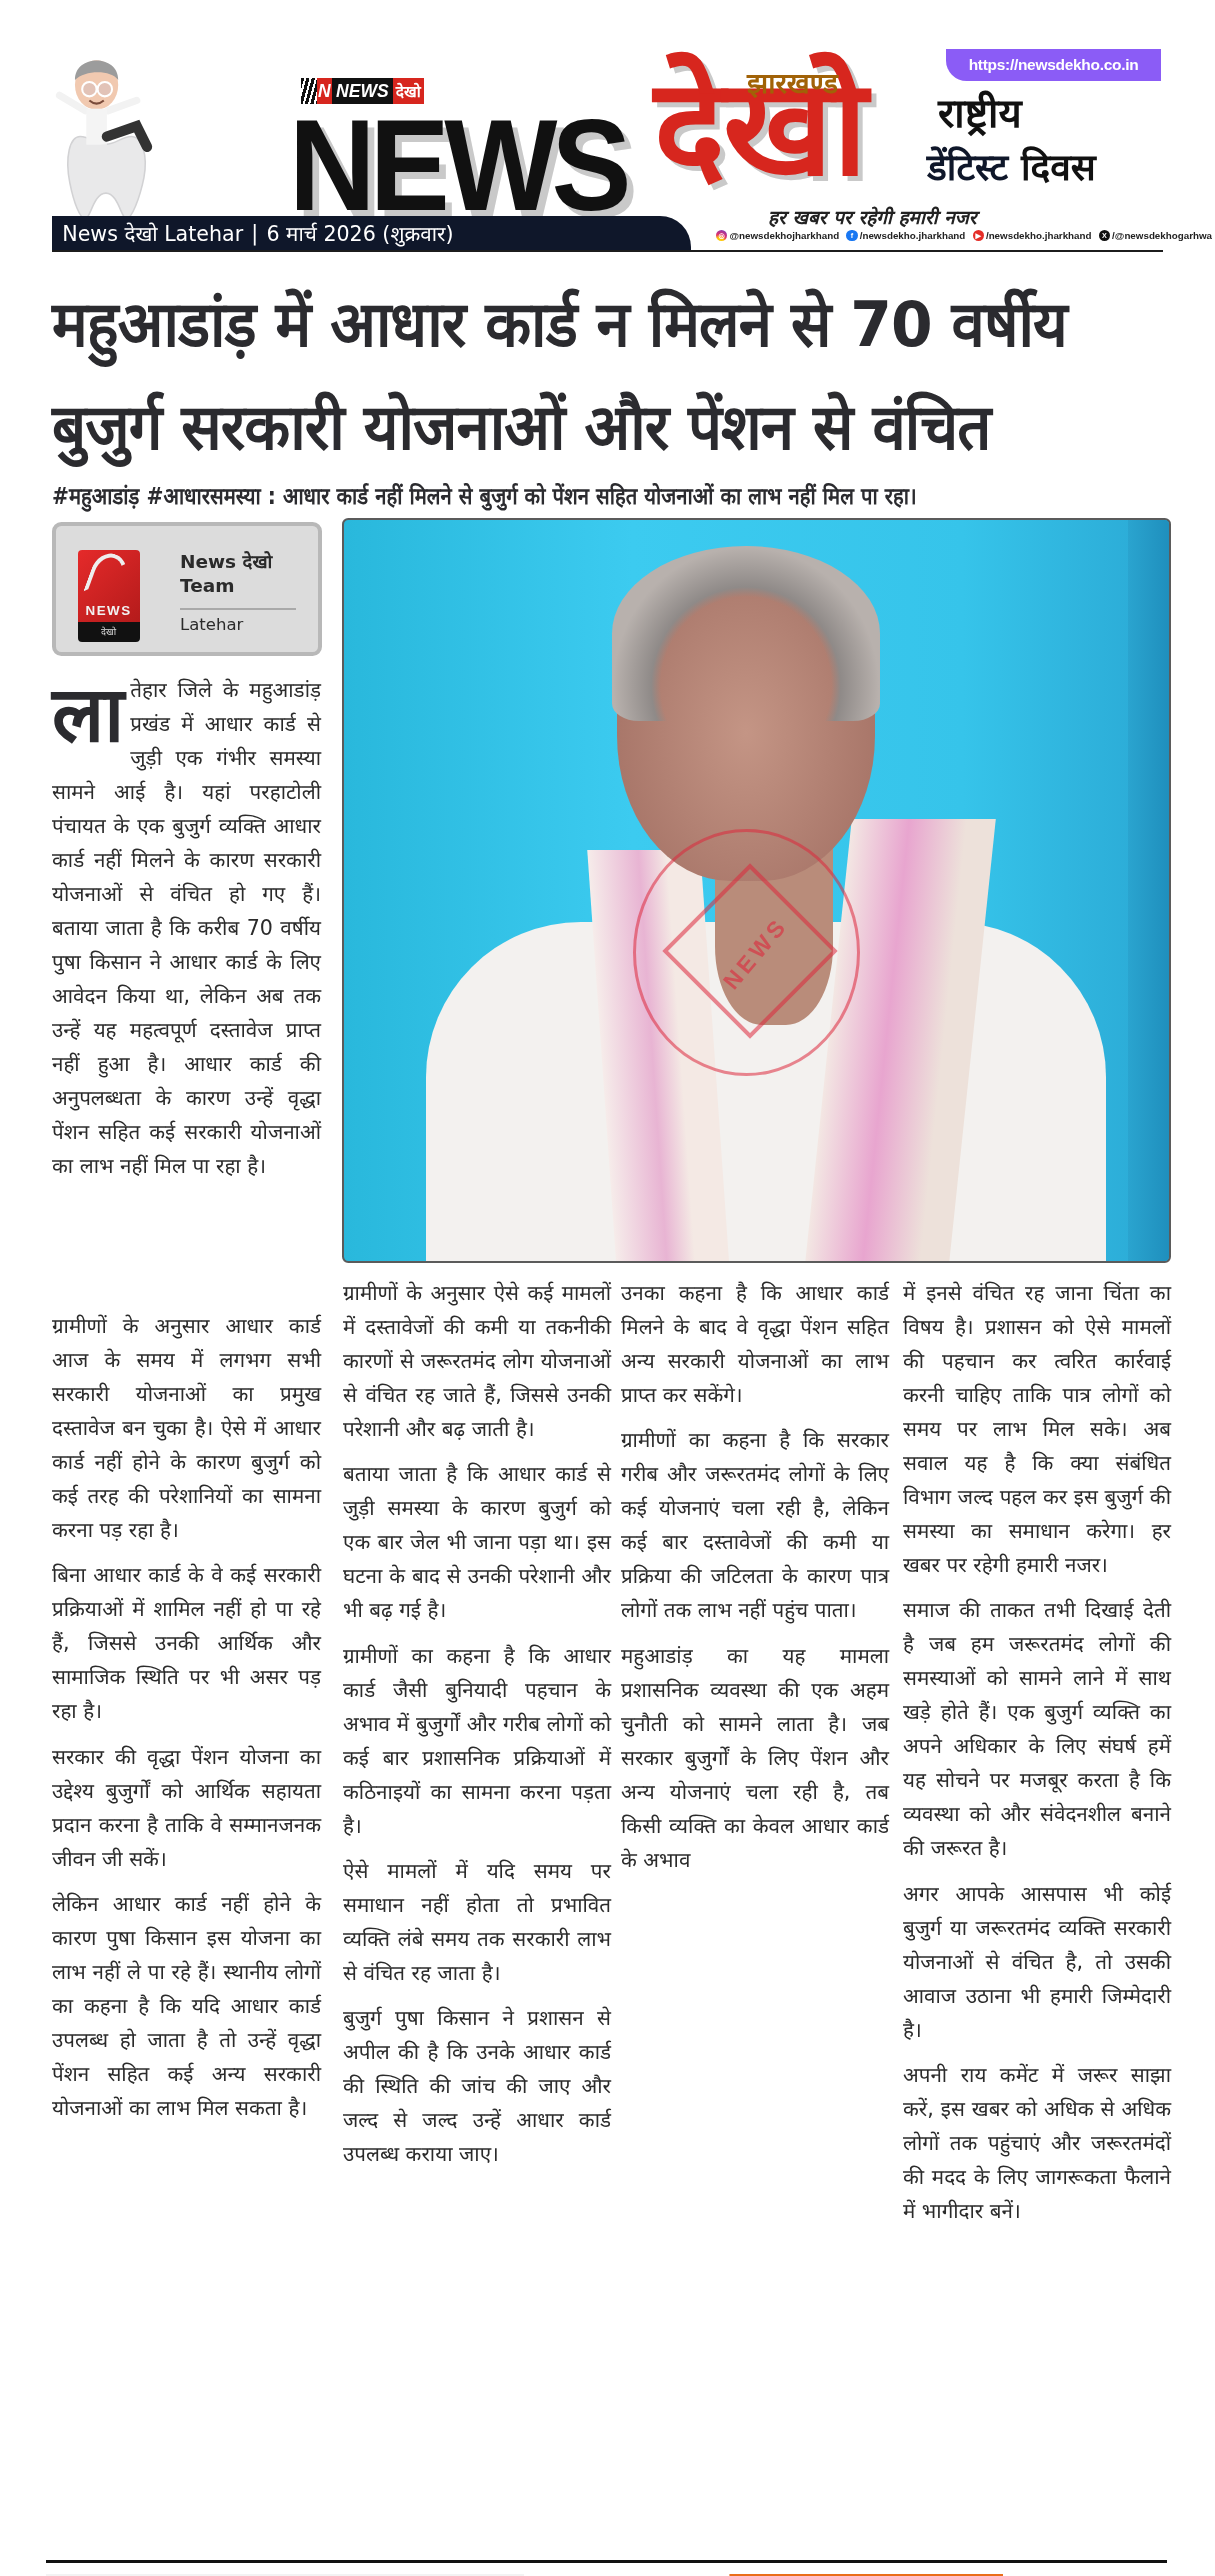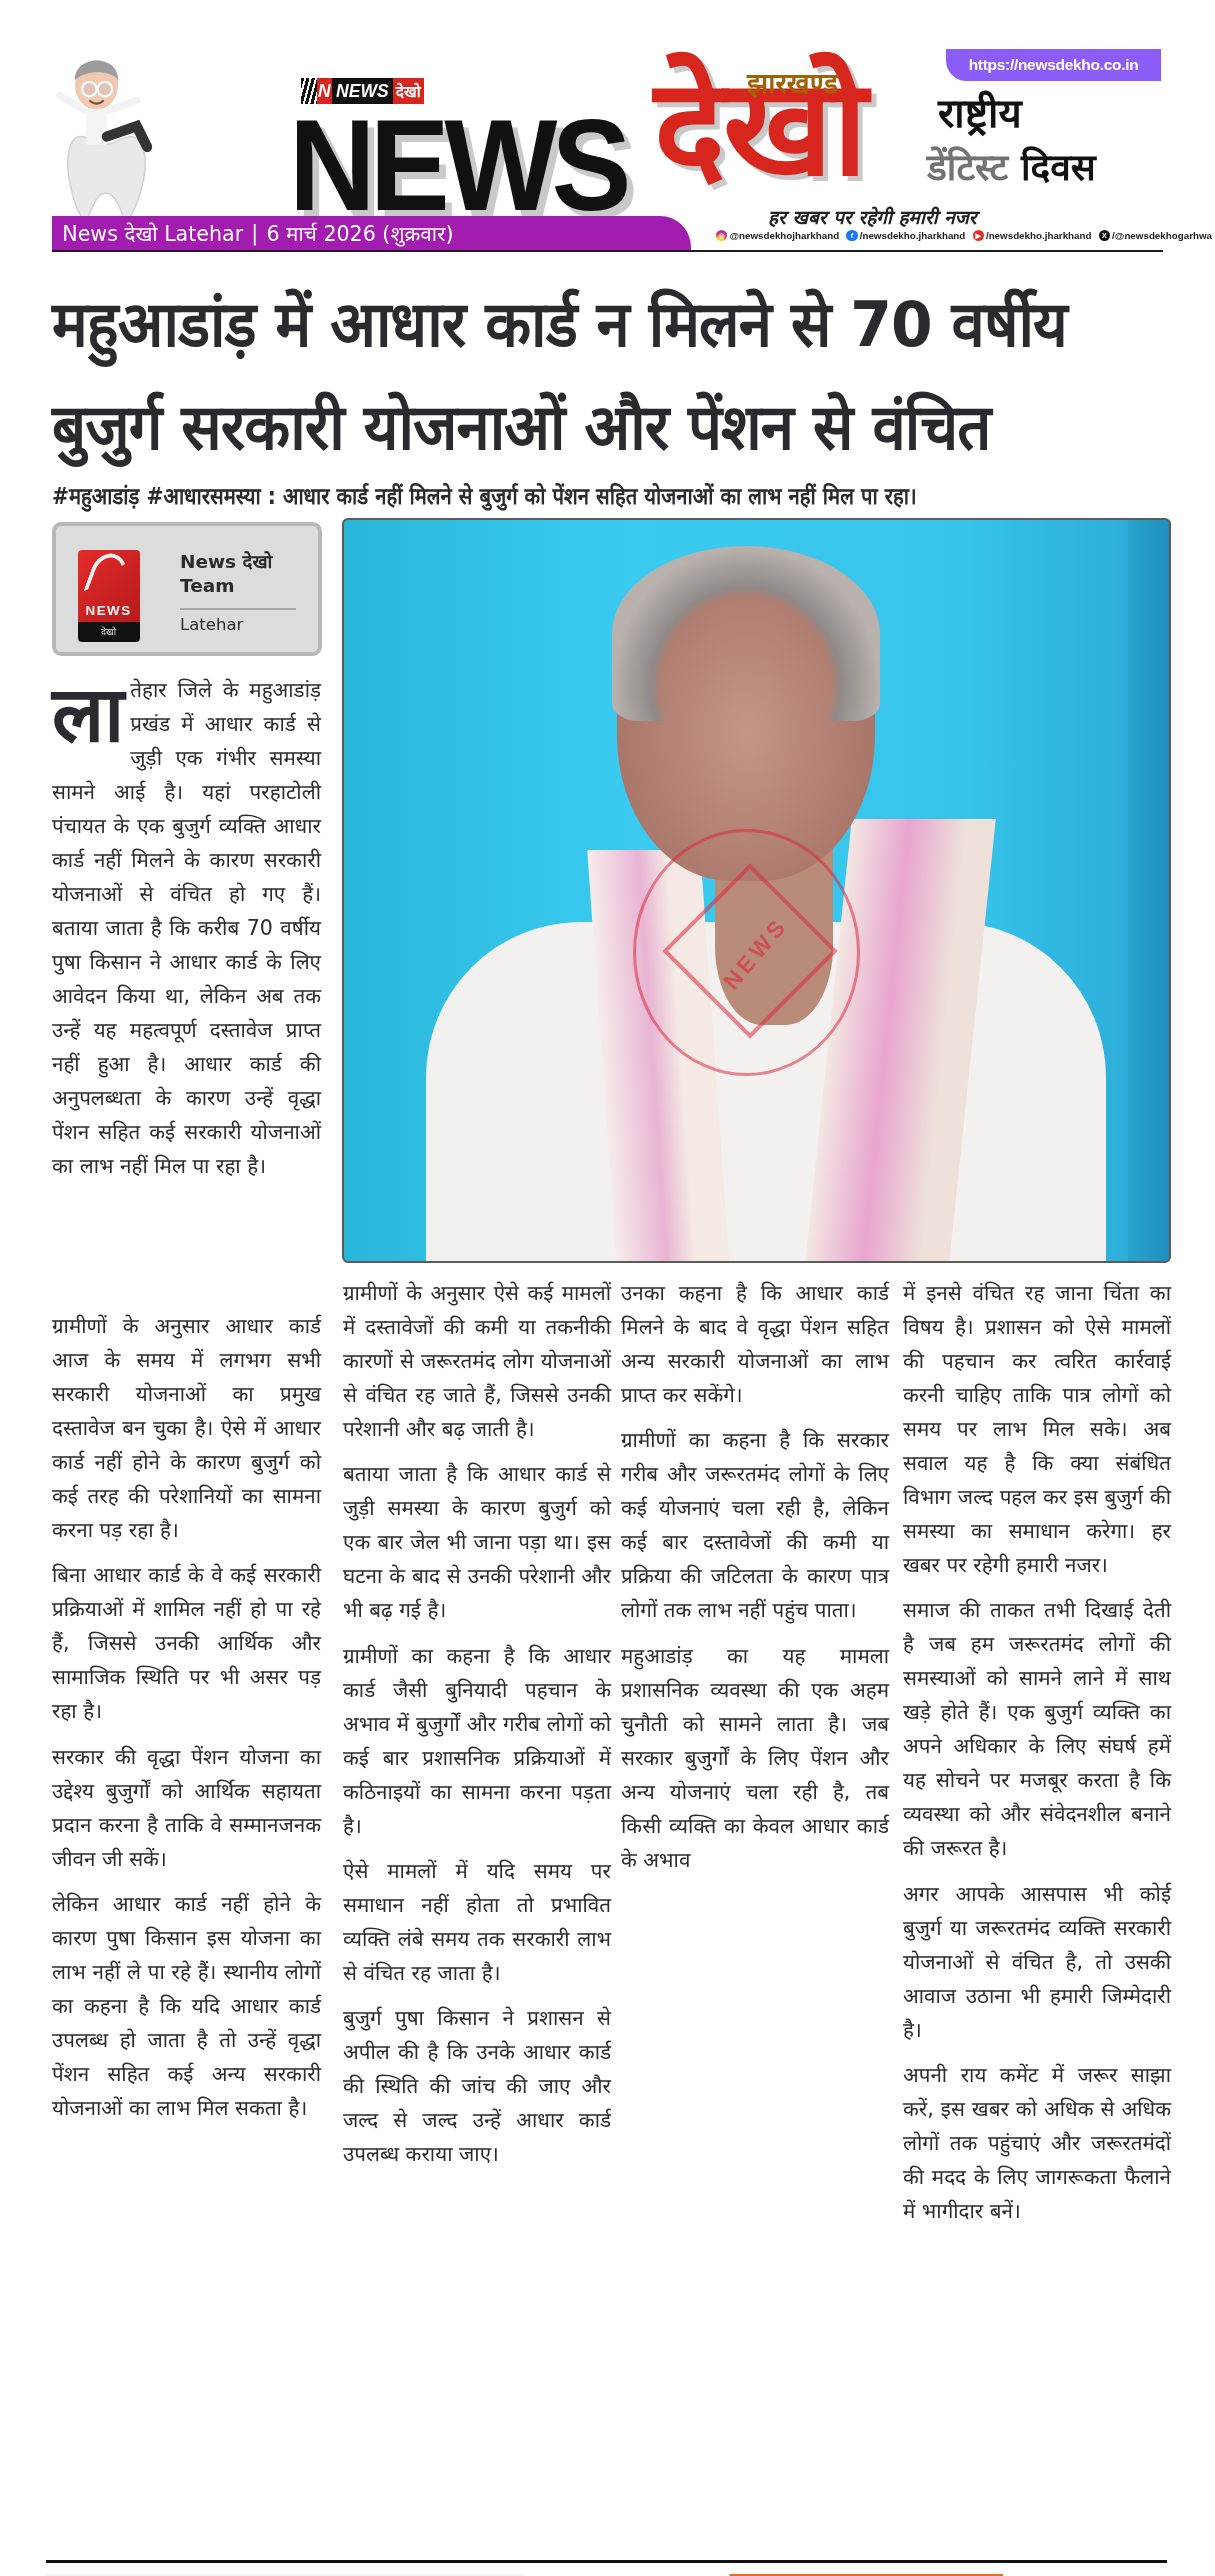"डेंटिस्ट" .dentist-day .blue { color: #737373 -> #0f172a }
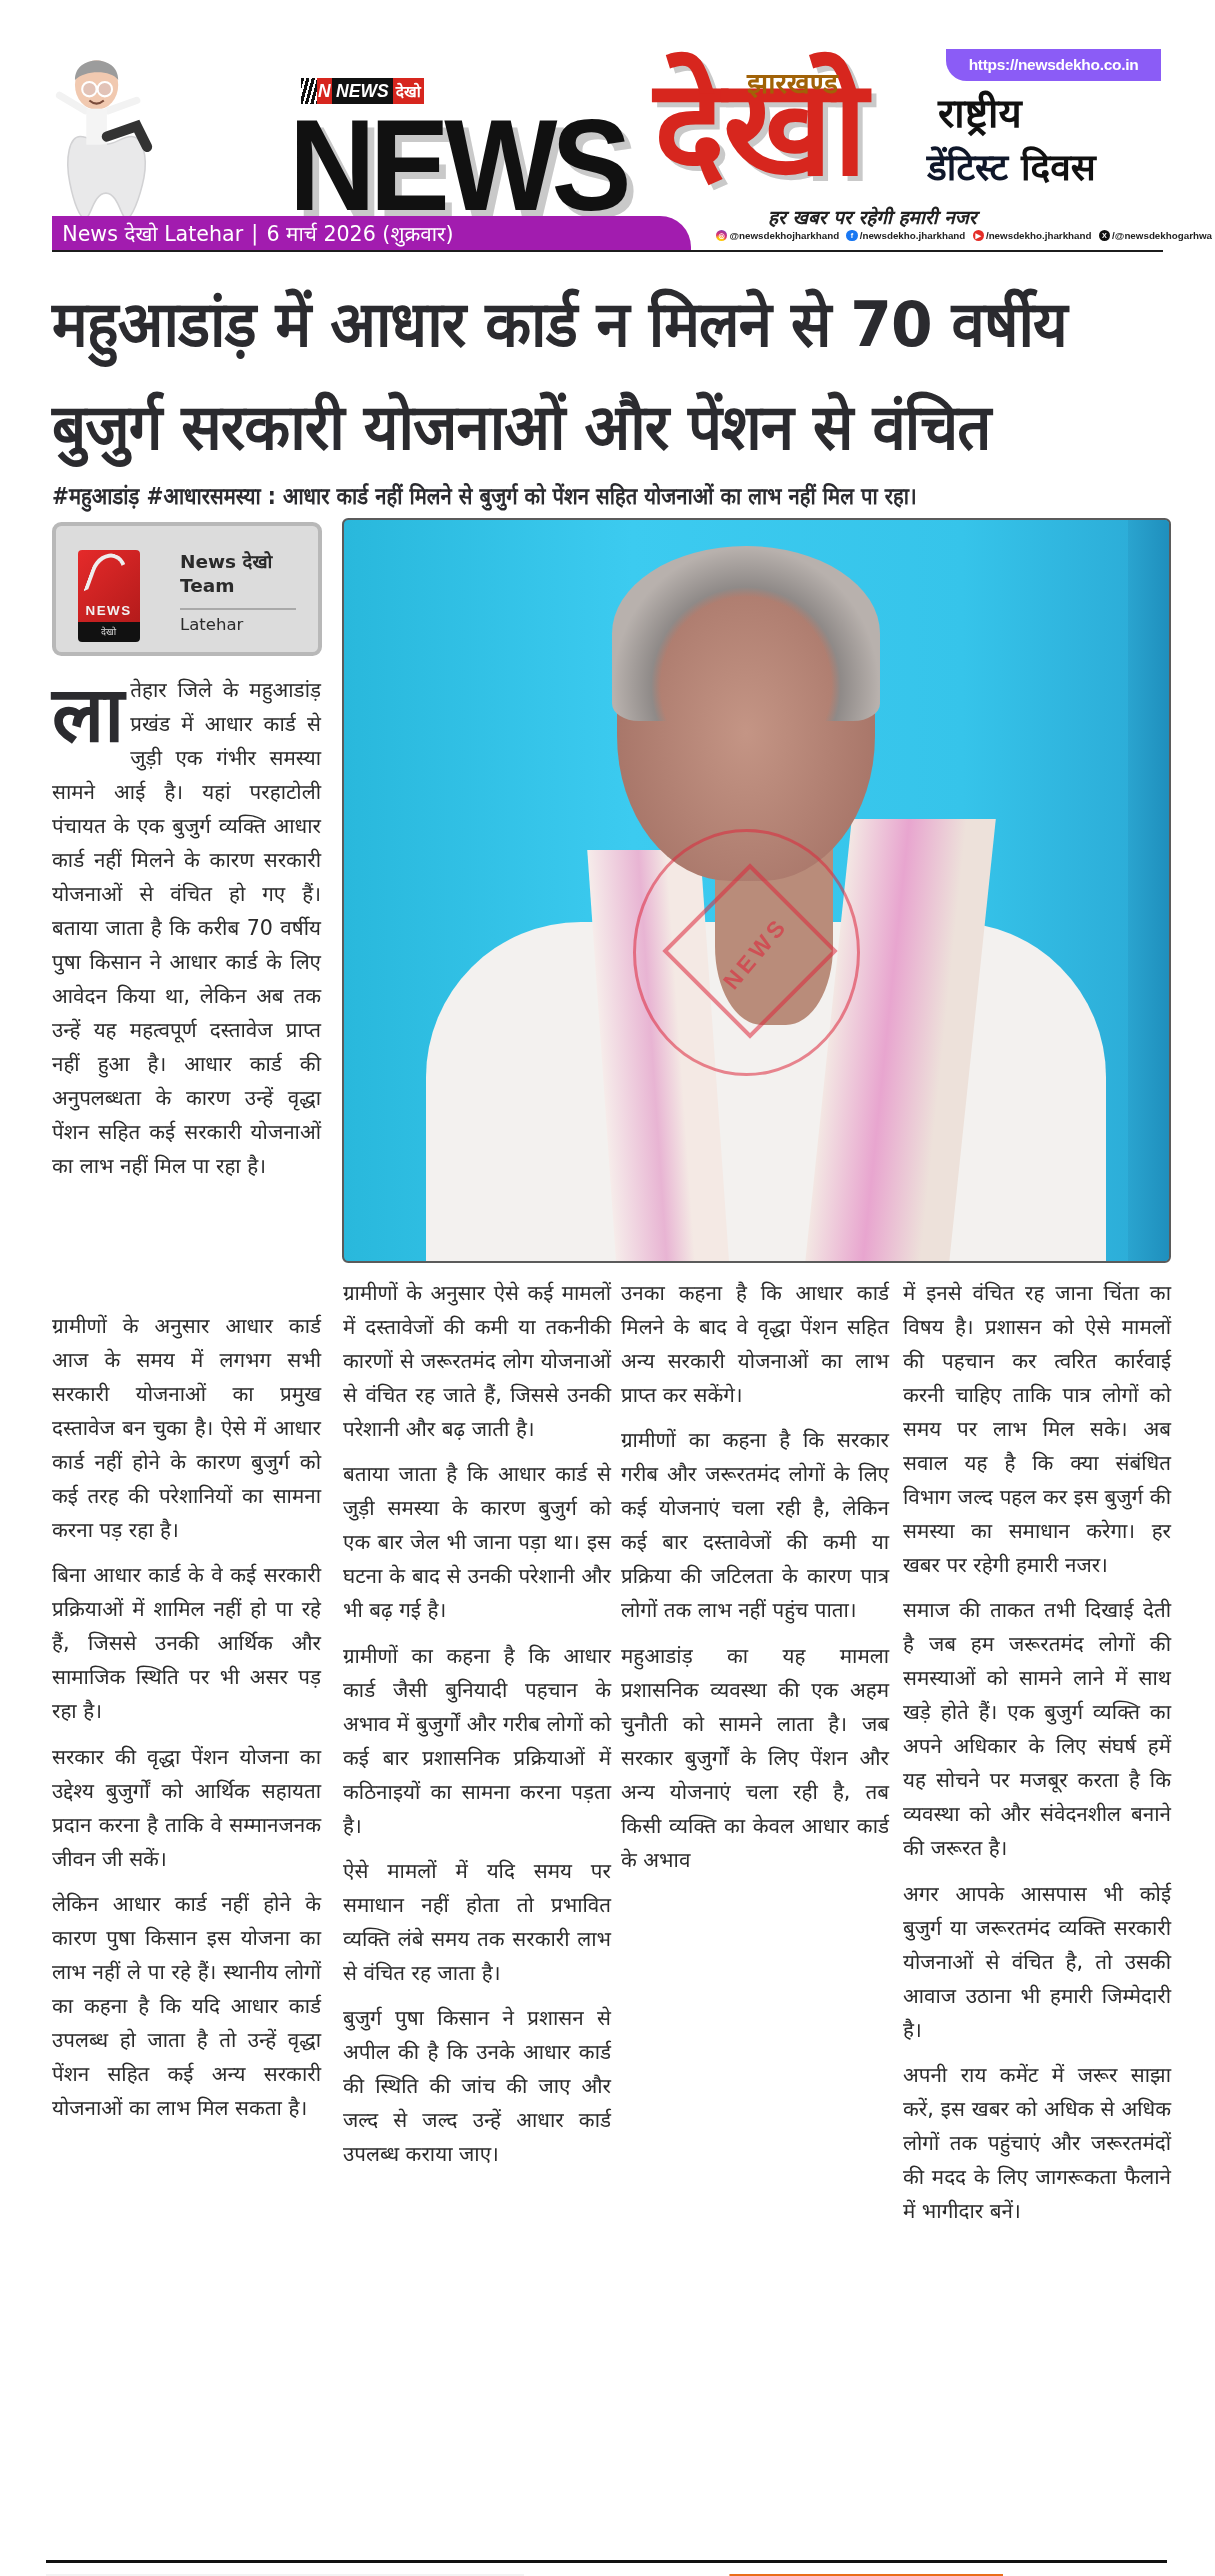"News देखो Latehar" .dateline { background: #a21caf -> #0f172a }
